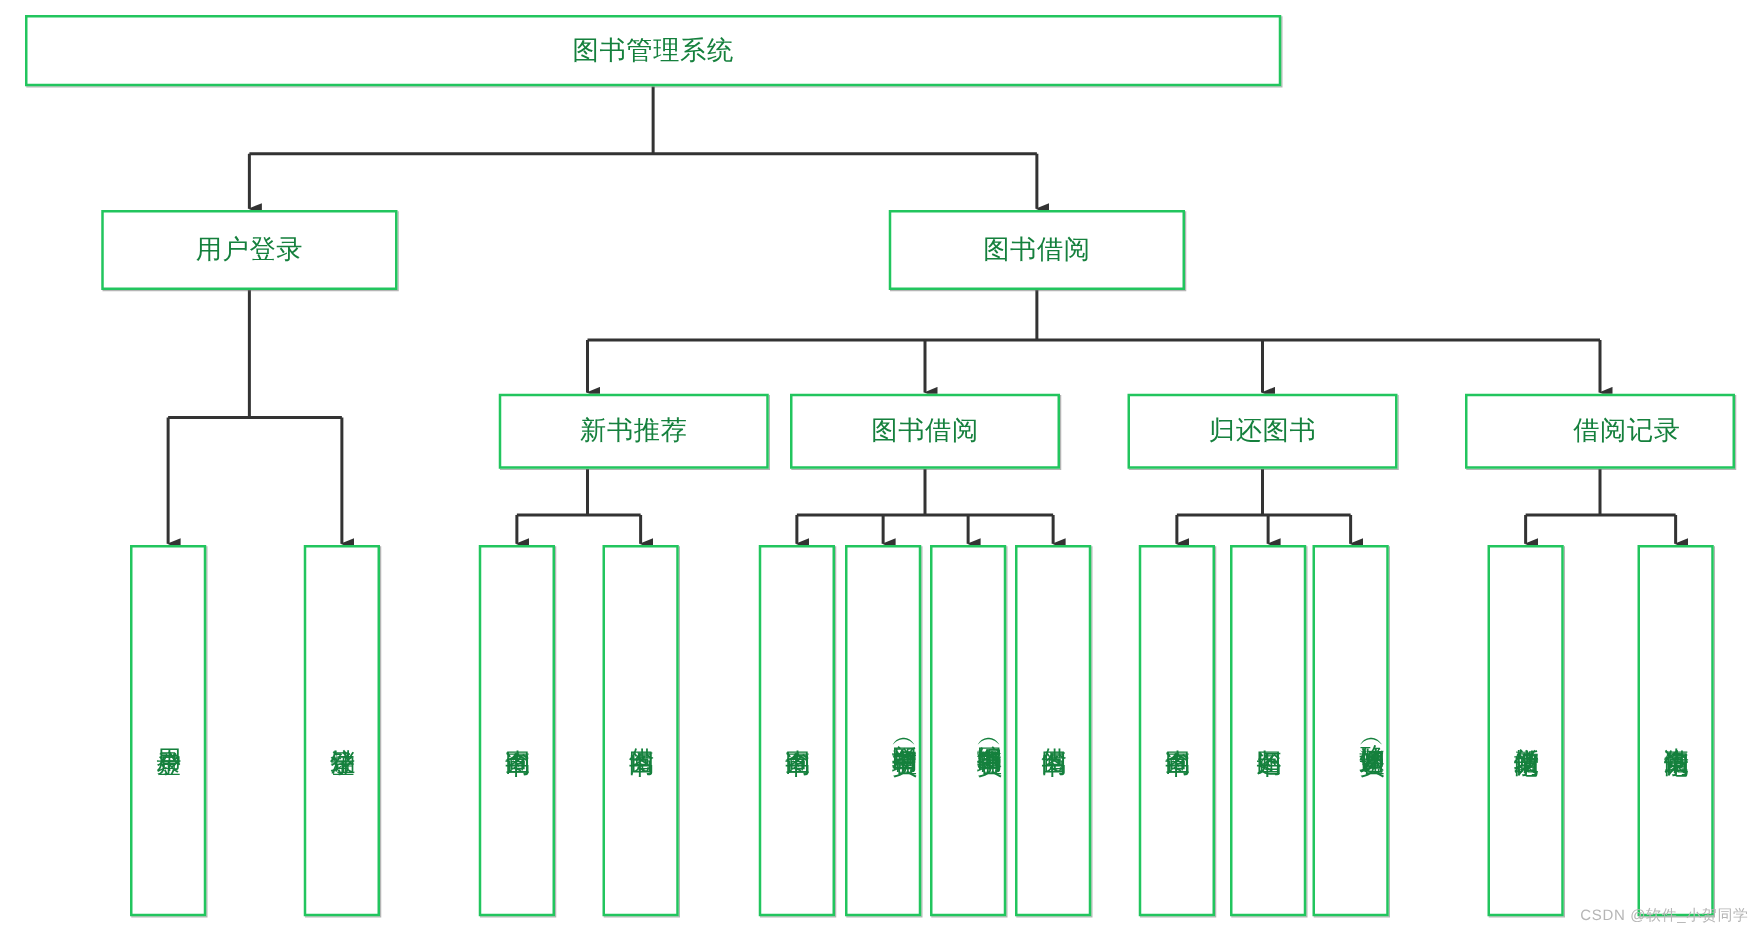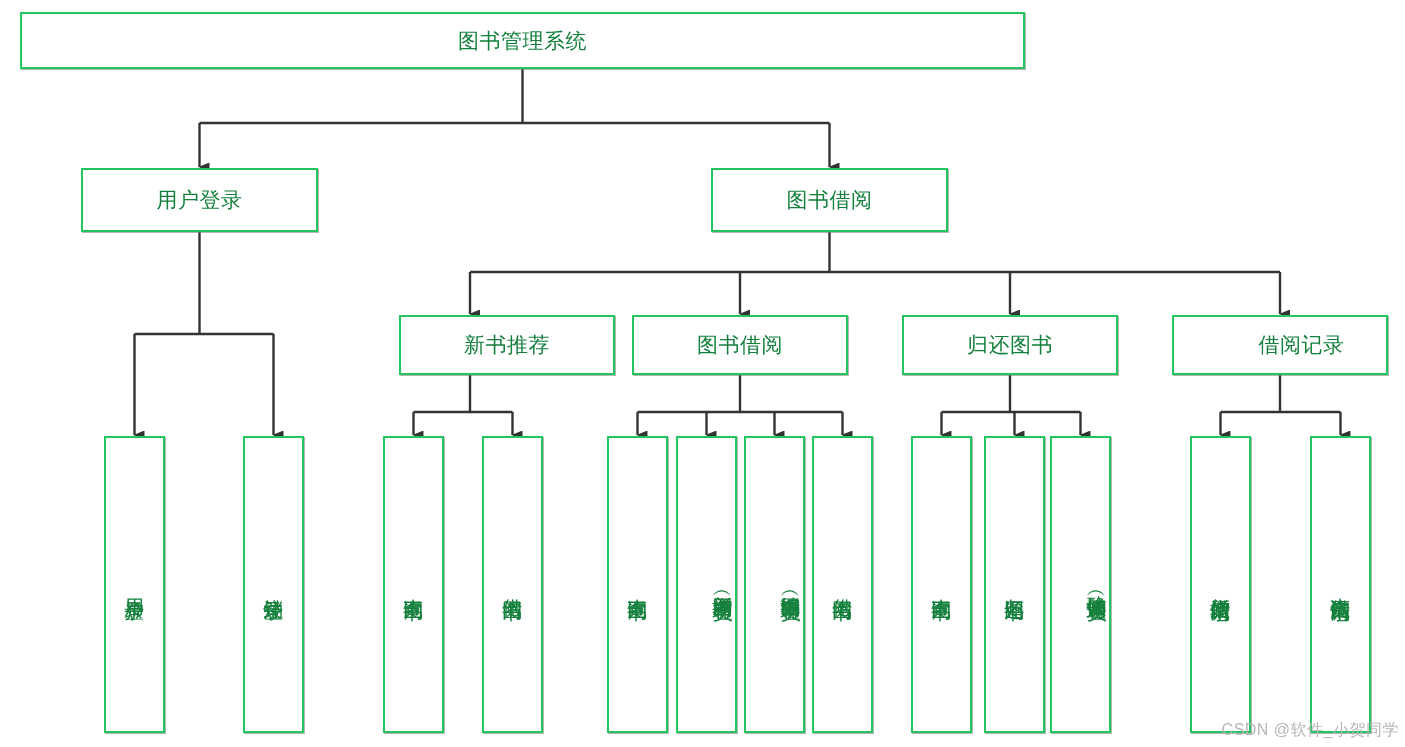"CSDN @软件_小贺同学" .watermark { font-size: 16px -> 12px }
